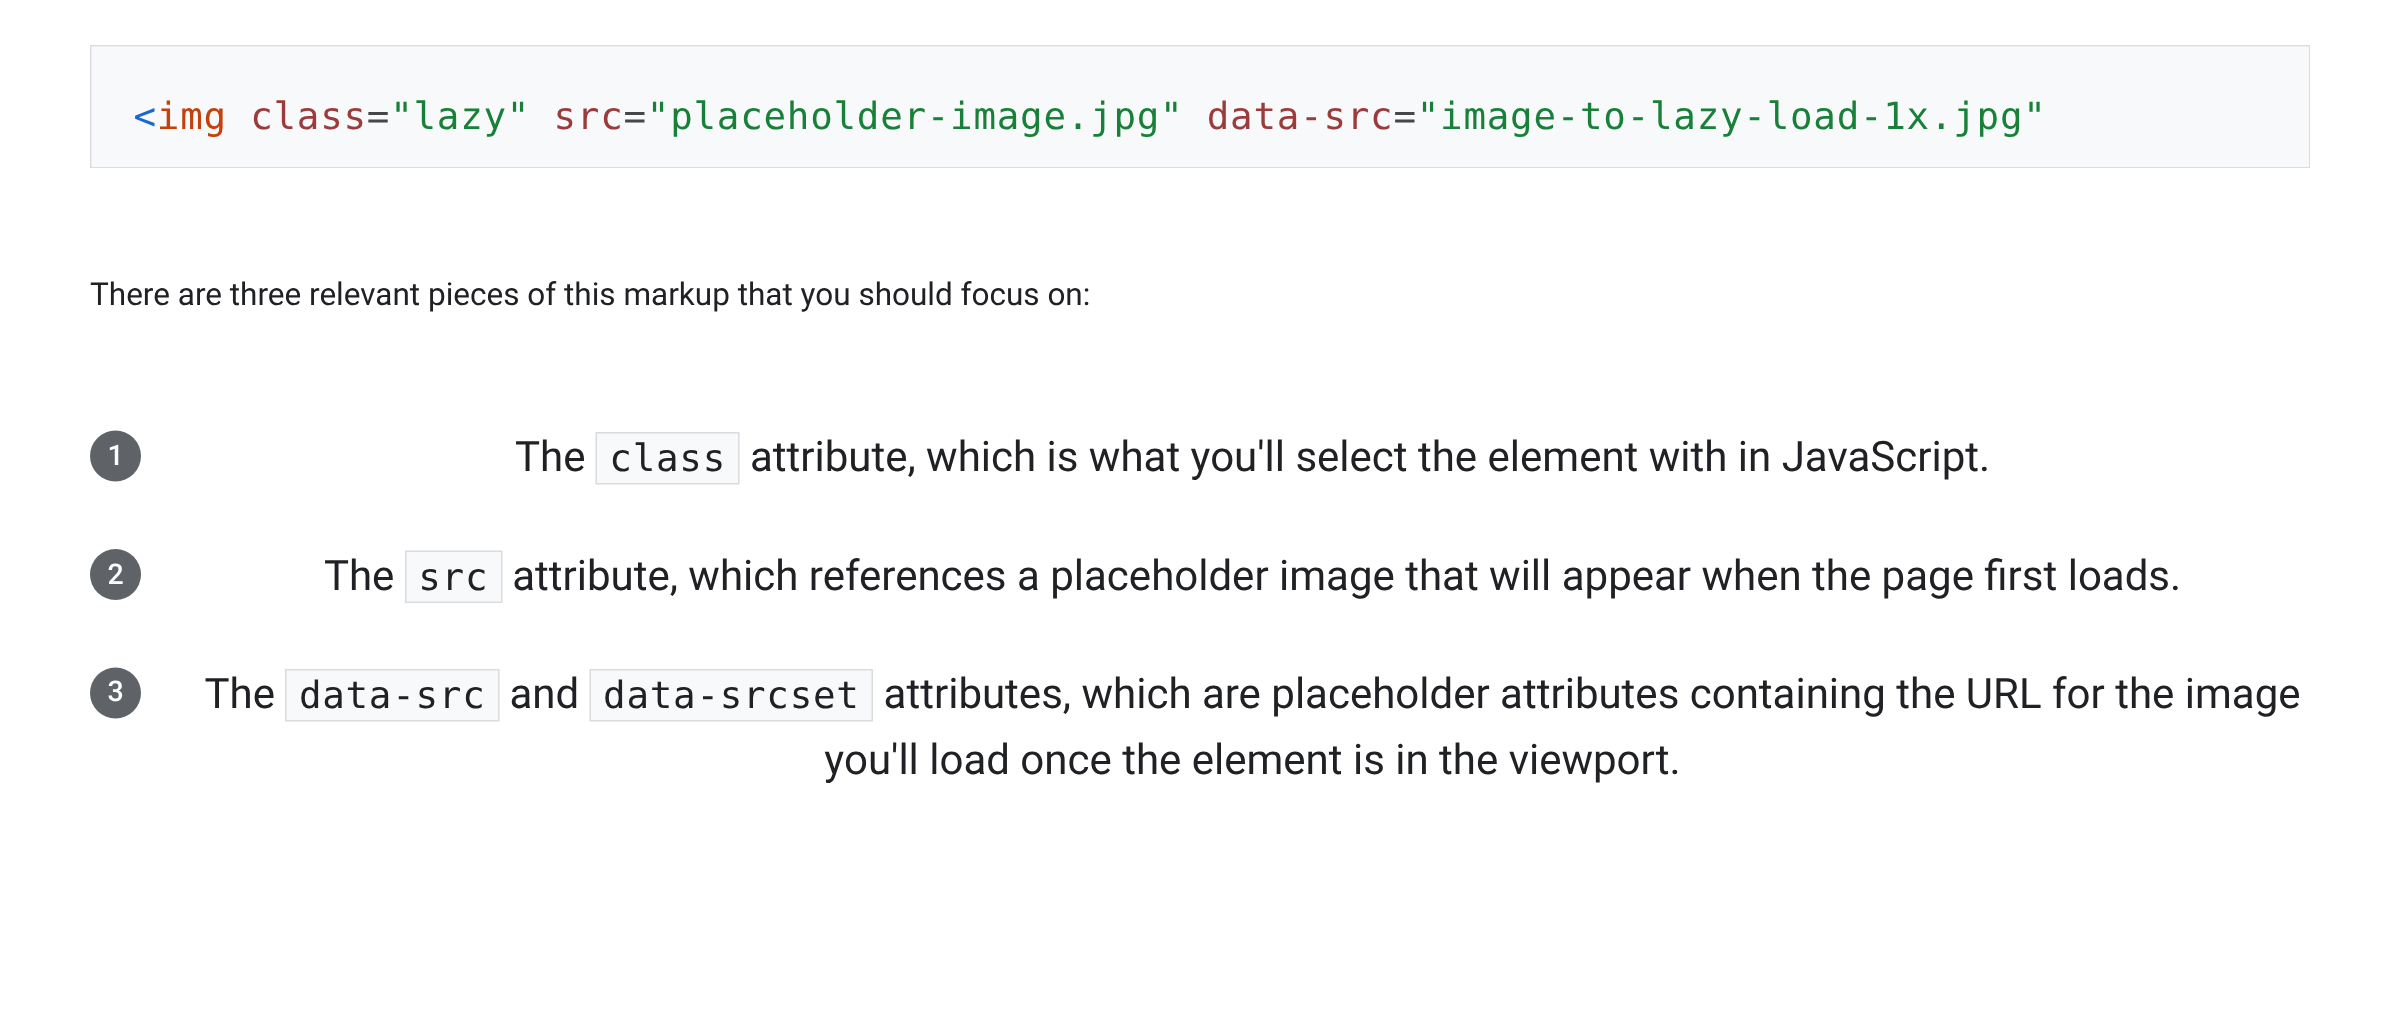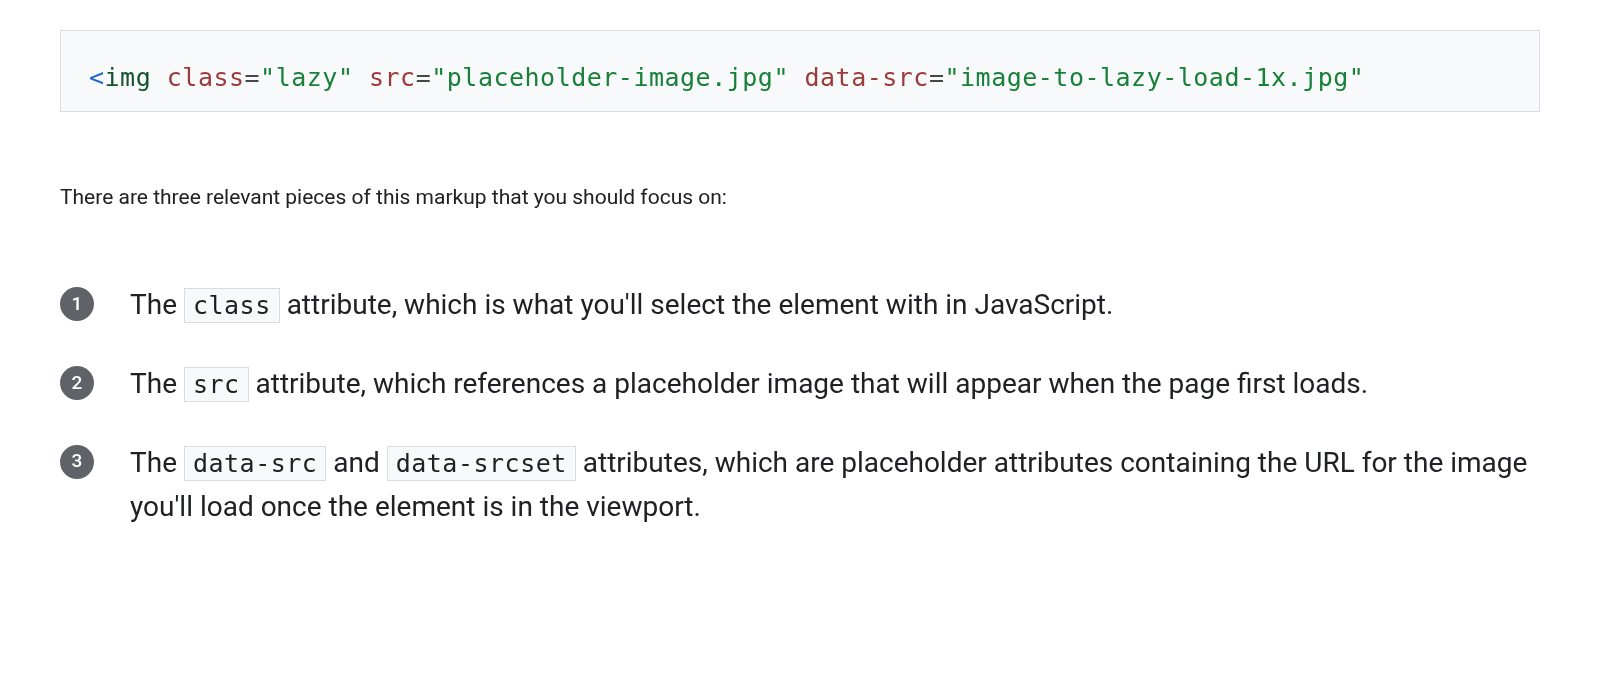"img" .tok-tag { color: #14532d -> #c2410c }
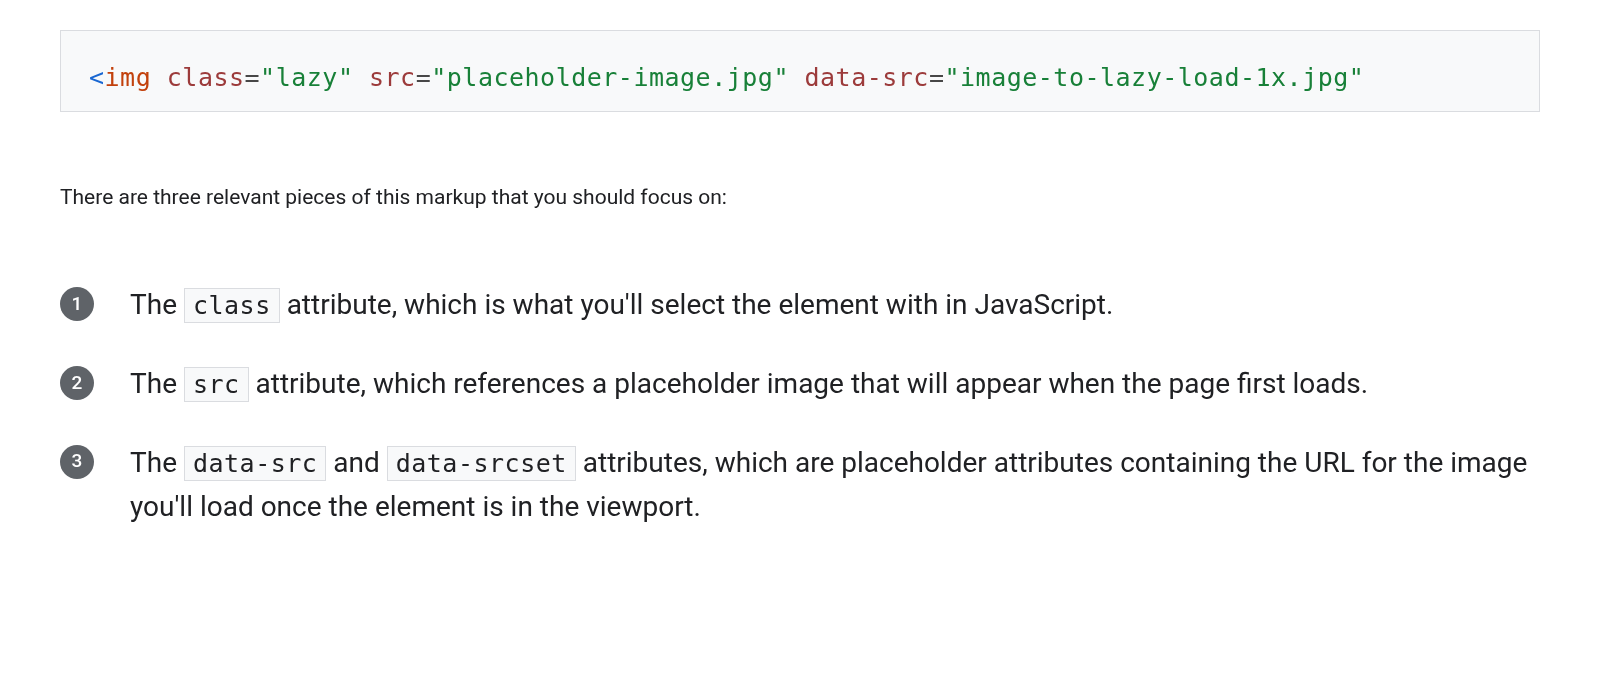"The class attribute, which is" ol.steps > li { text-align: none -> center }
